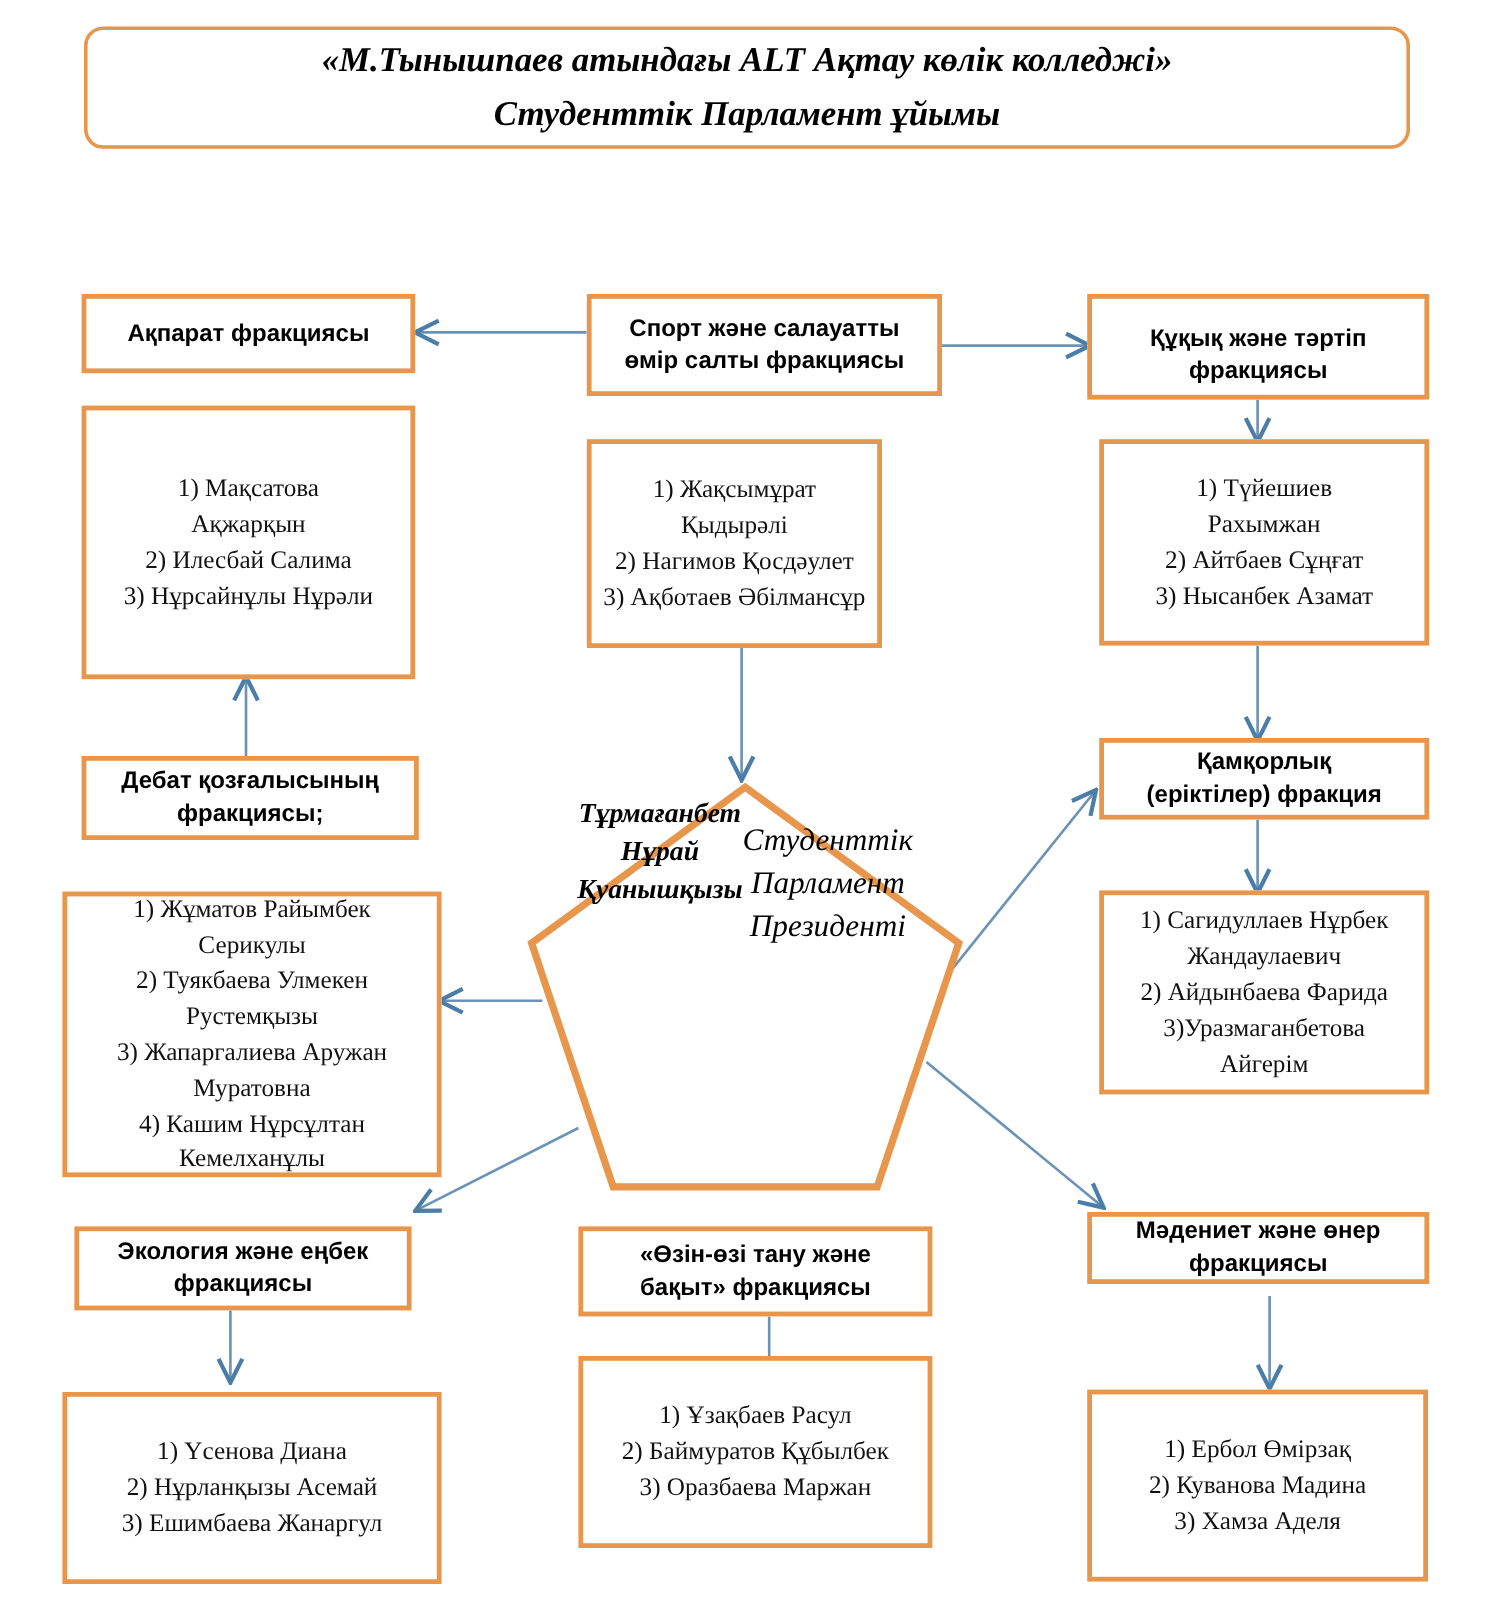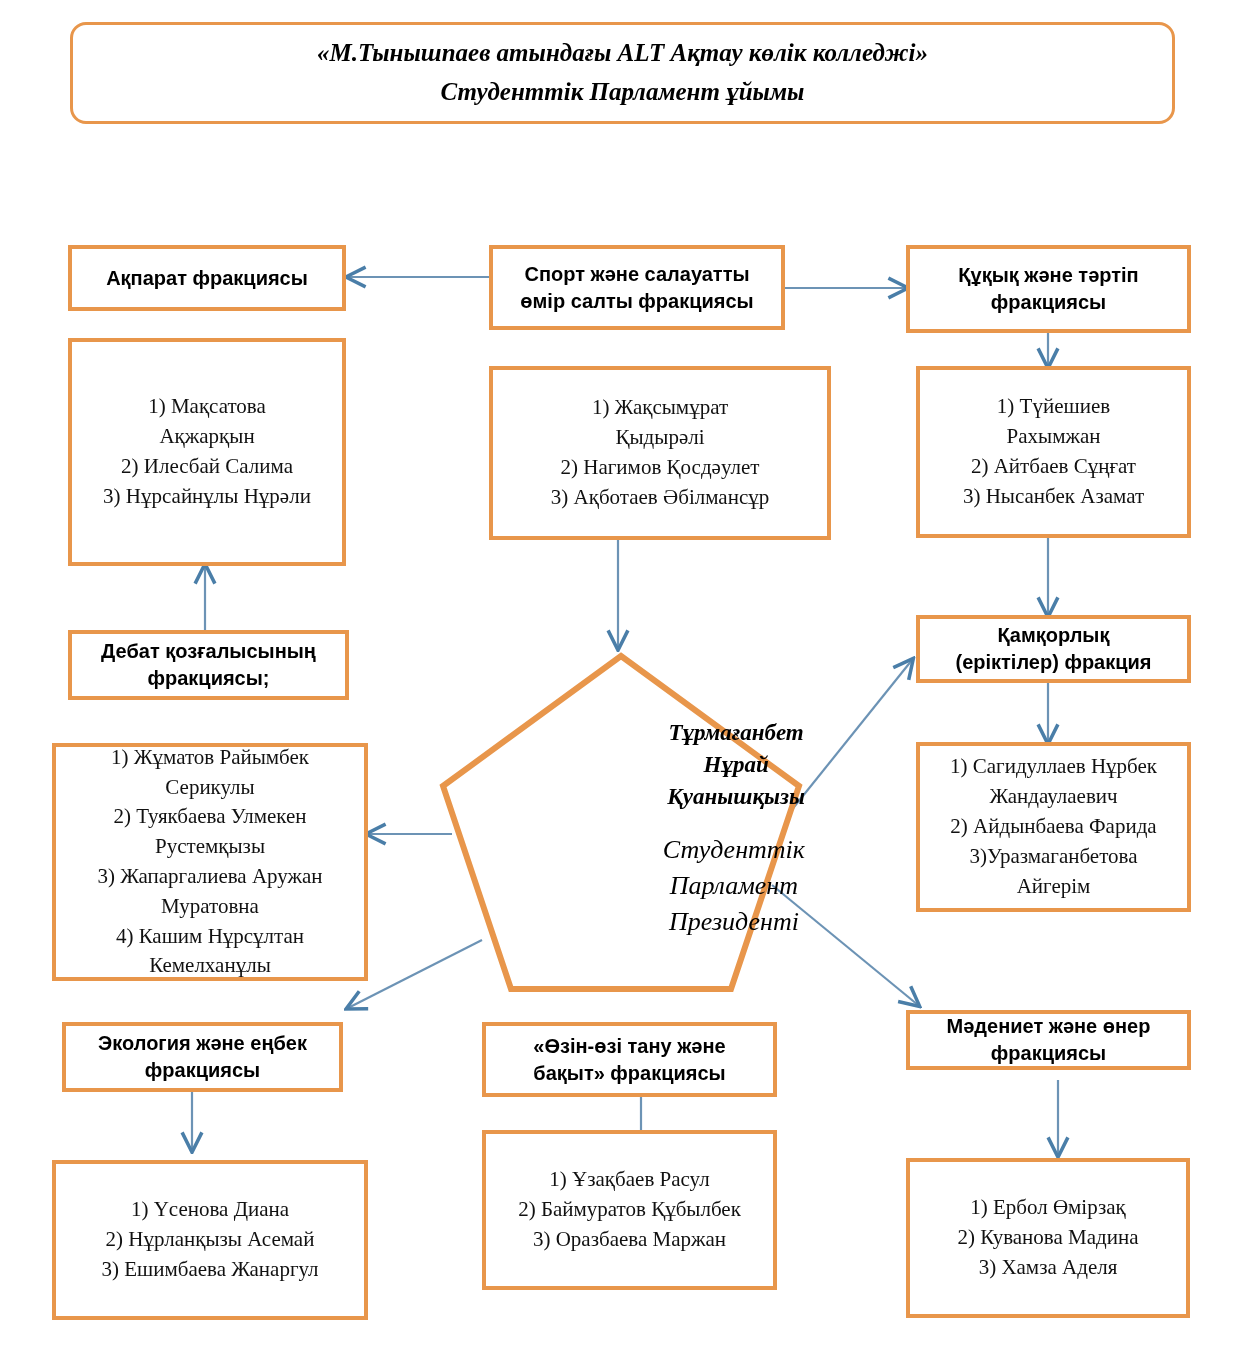"«М.Тынышпаев атындағы ALT Ақтау көлік" #title-banner { font-size: 25px -> 29px }
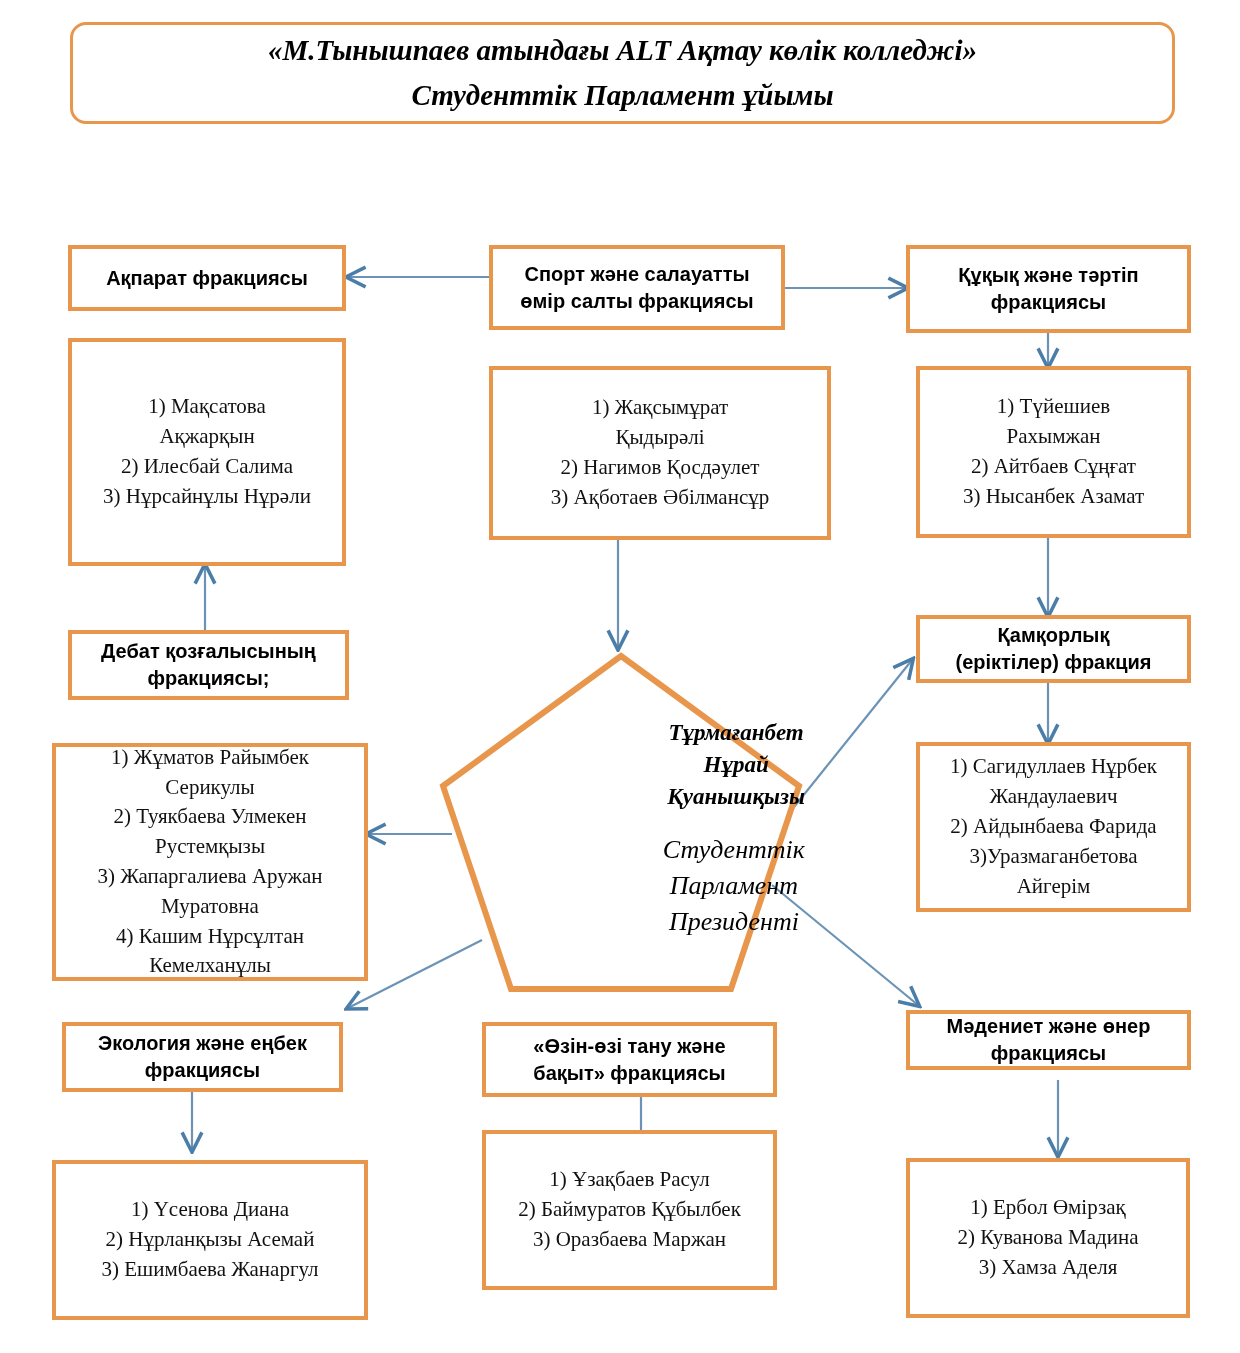"Құқық және тәртіп" div.node { align-items: none -> flex-end }
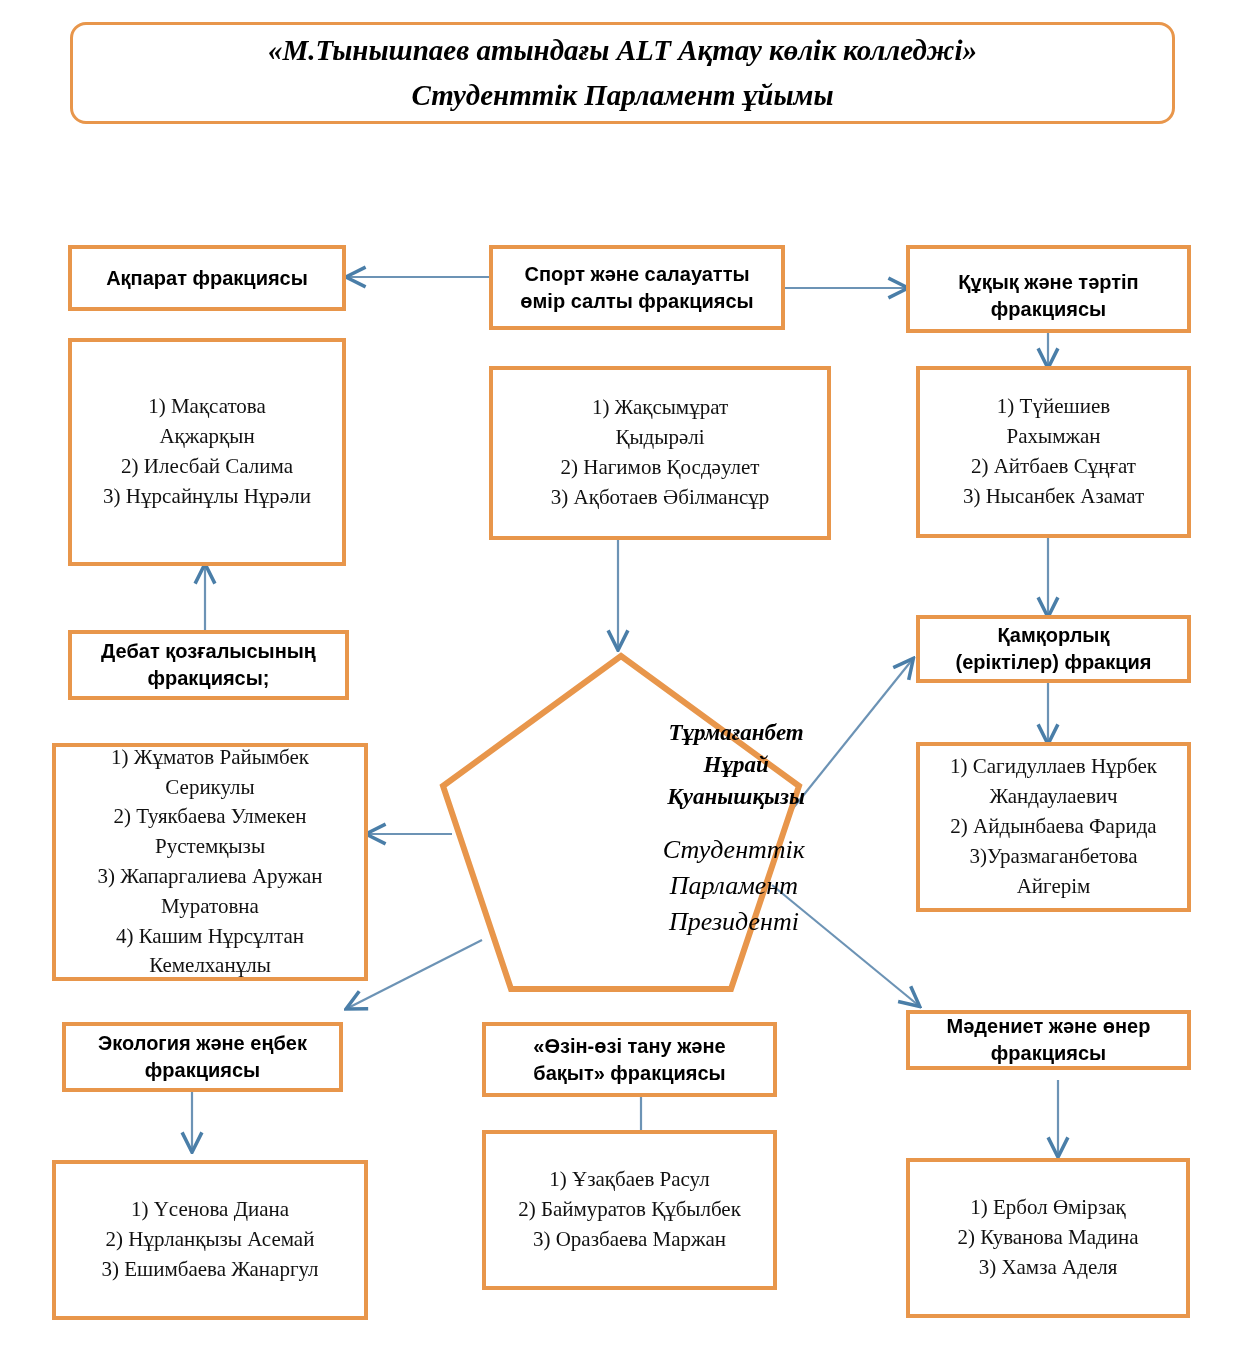"1) Жақсымұрат" div.node { width: 342px -> 246px }
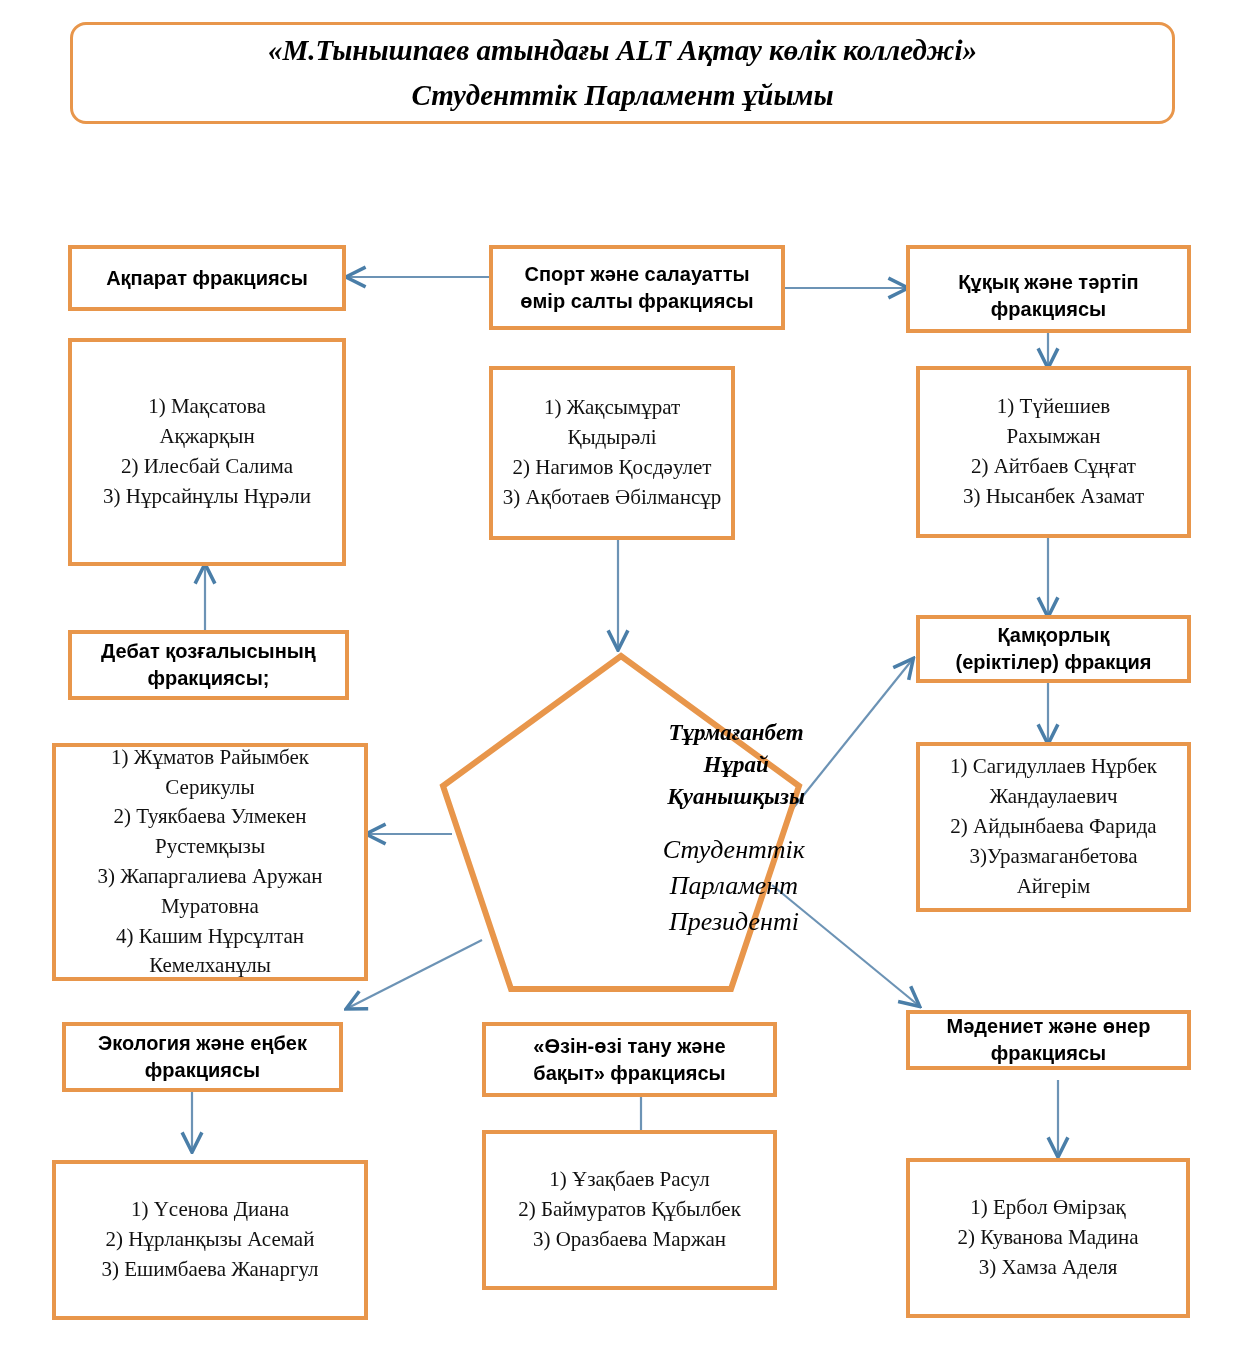"Тұрмағанбет" #pentagon-text { align-items: flex-end -> flex-start; flex-direction: column -> row }
